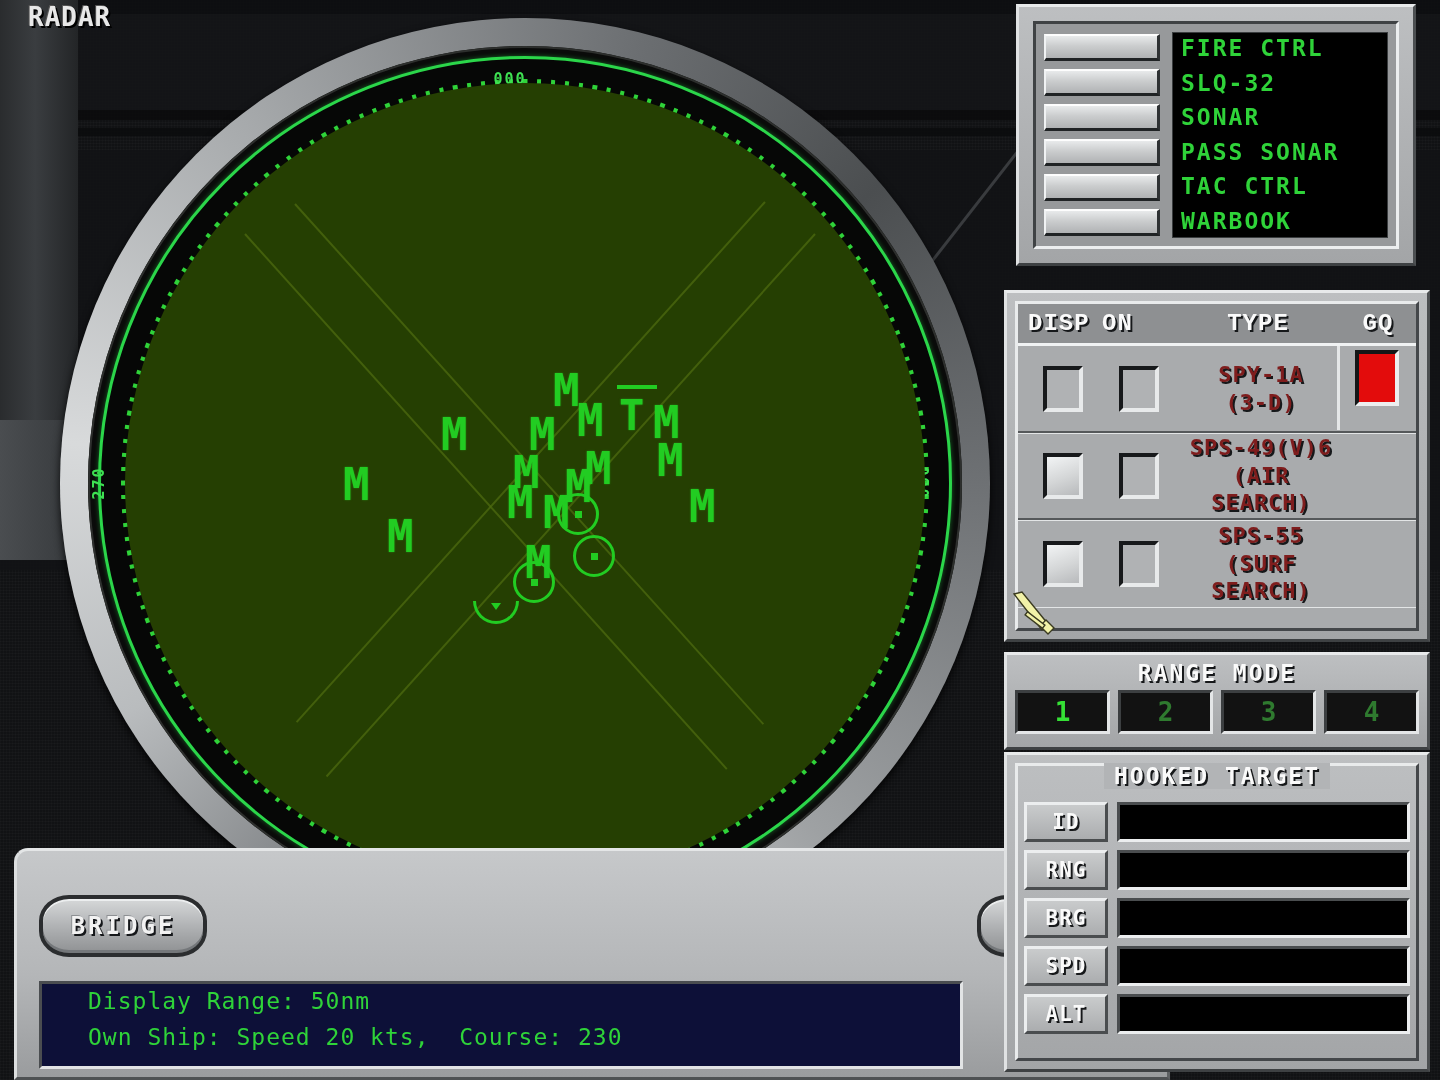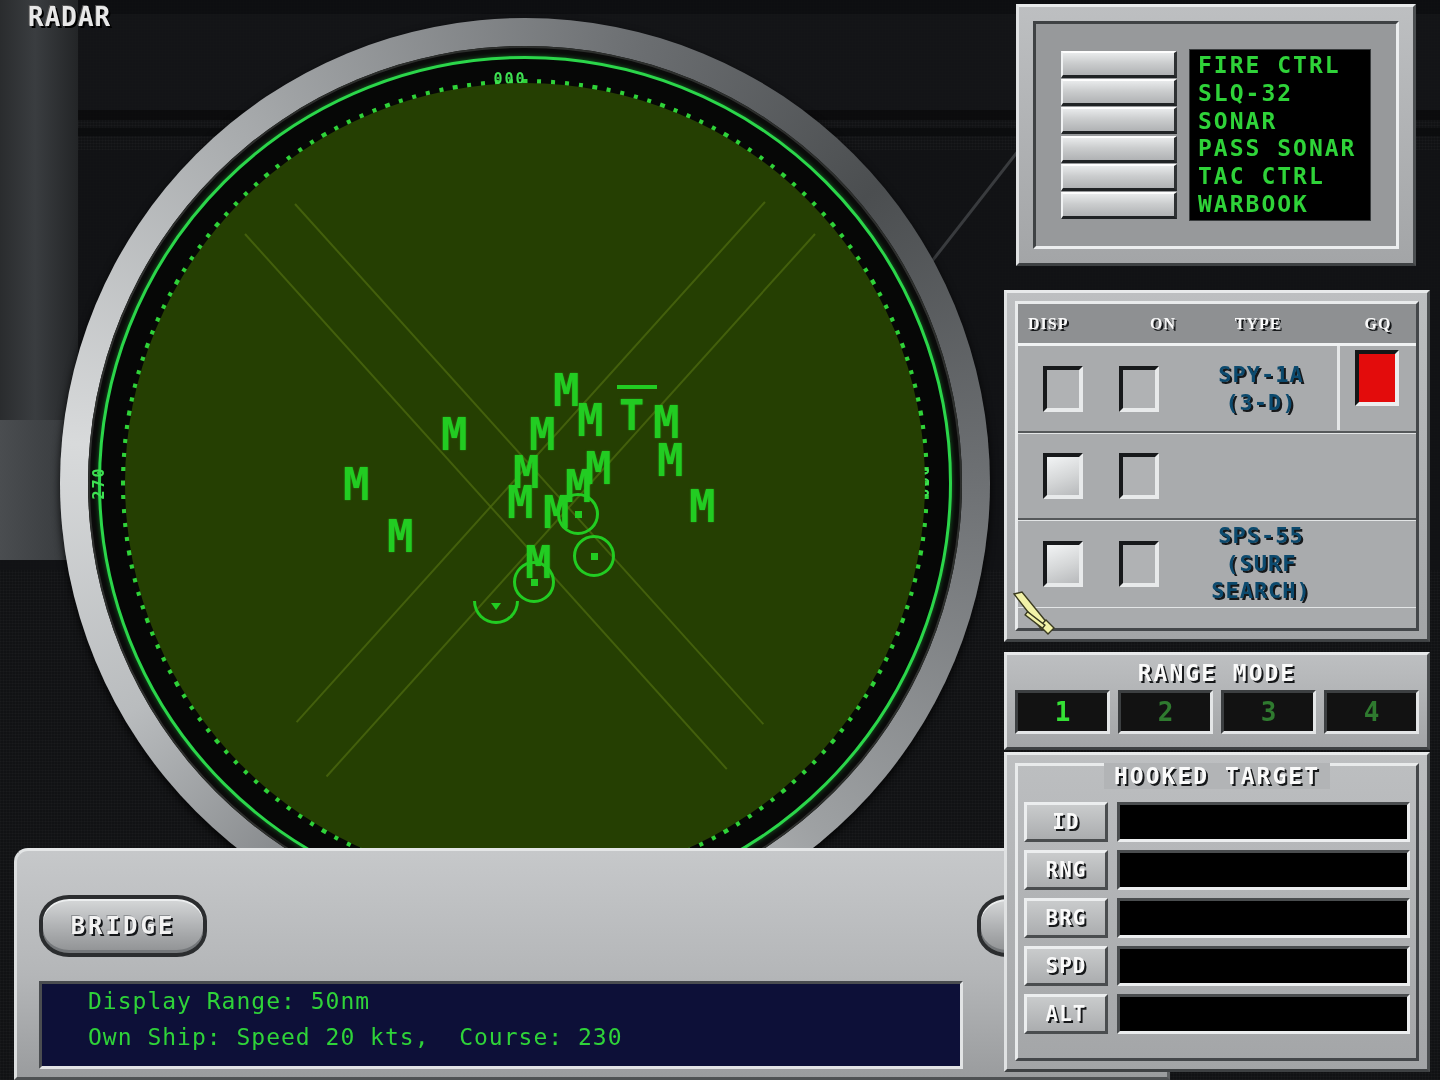"FIRE CTRL" #menu-inner { padding: 25px -> 8px }
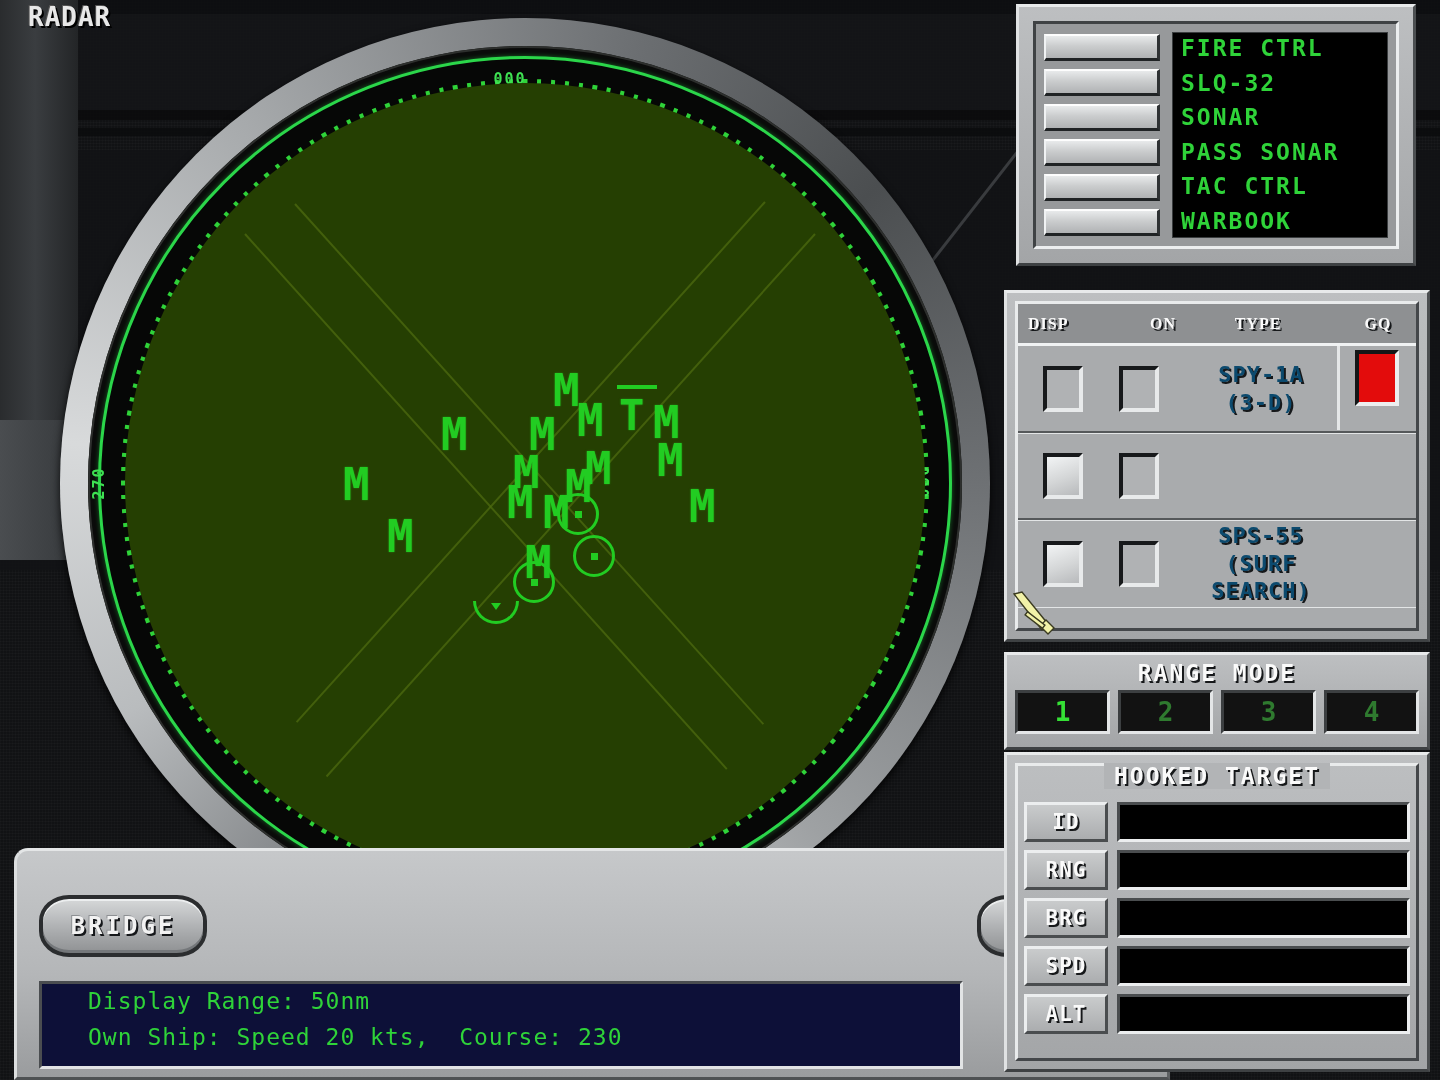"DISP" .head-txt { font-family: Liberation Serif, serif -> Liberation Mono, monospace; font-size: 16px -> 24px }
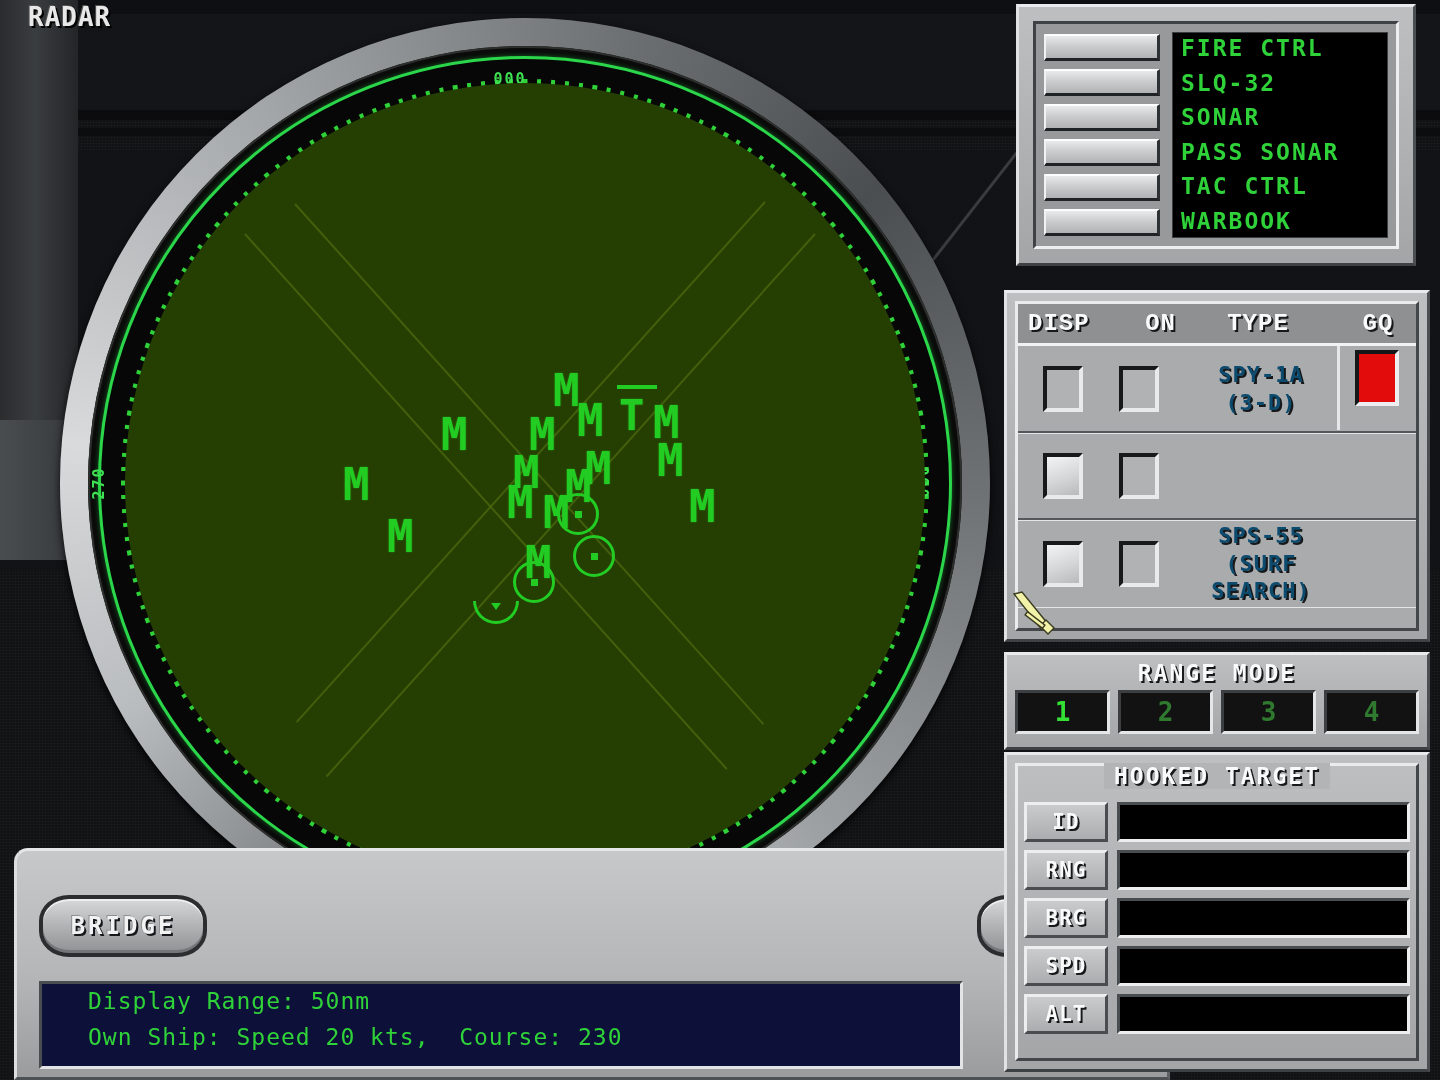"ON" div.col-on { text-align: right -> left }
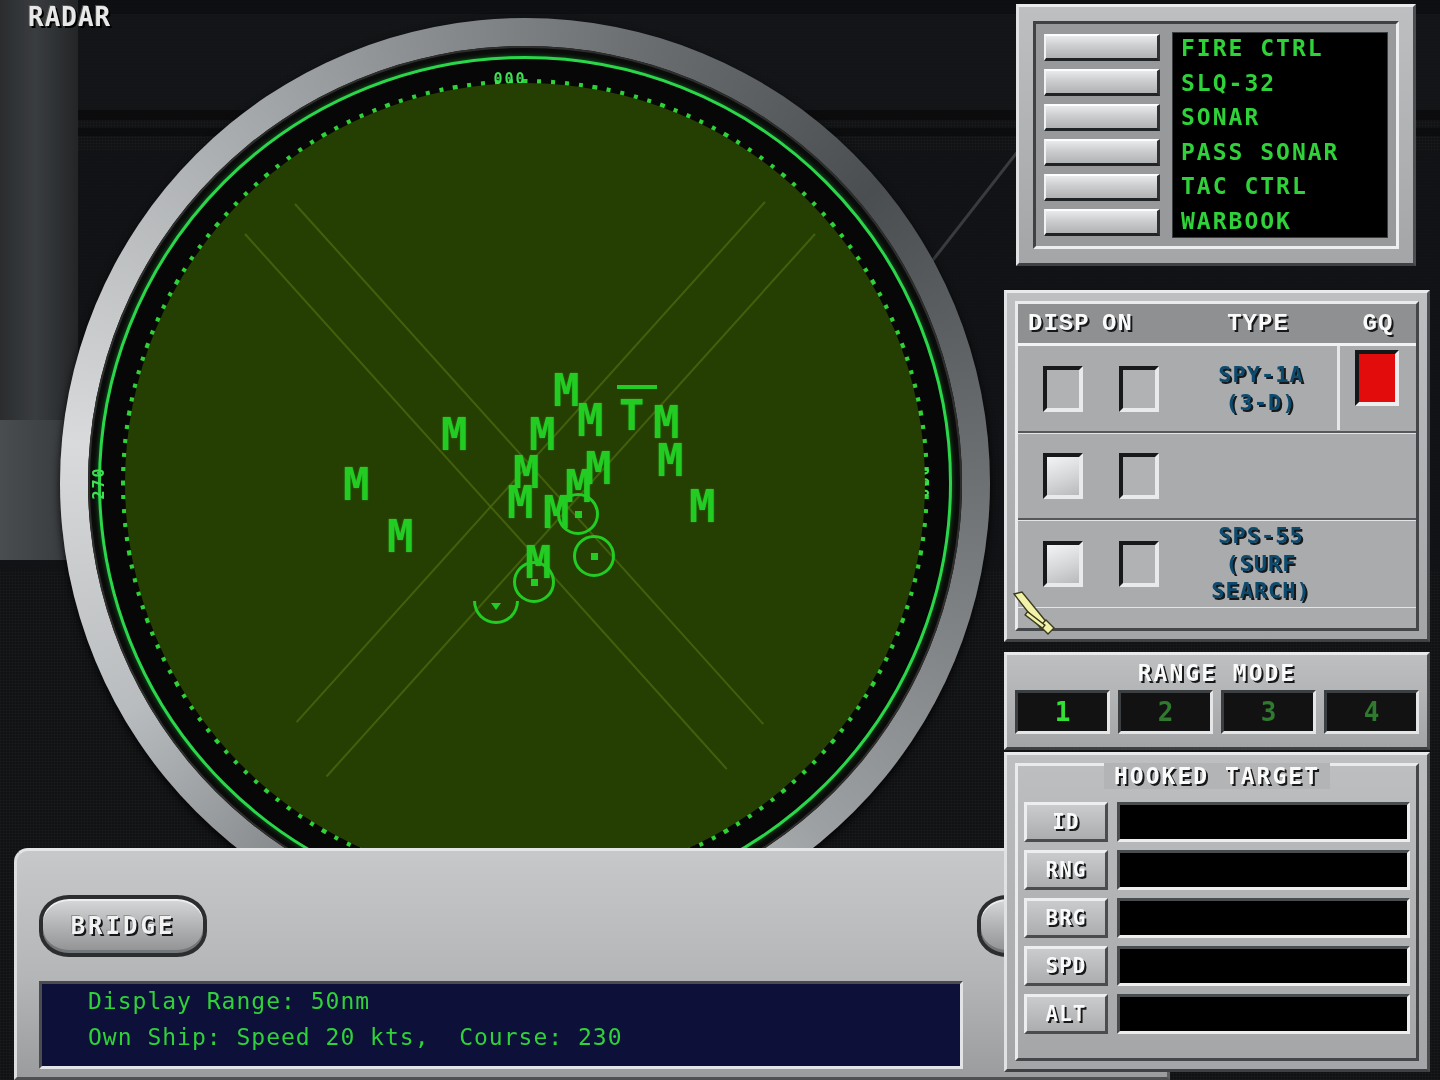"SPY-1A" .sensor-type { color: #0c4a6e -> #7f1d1d }
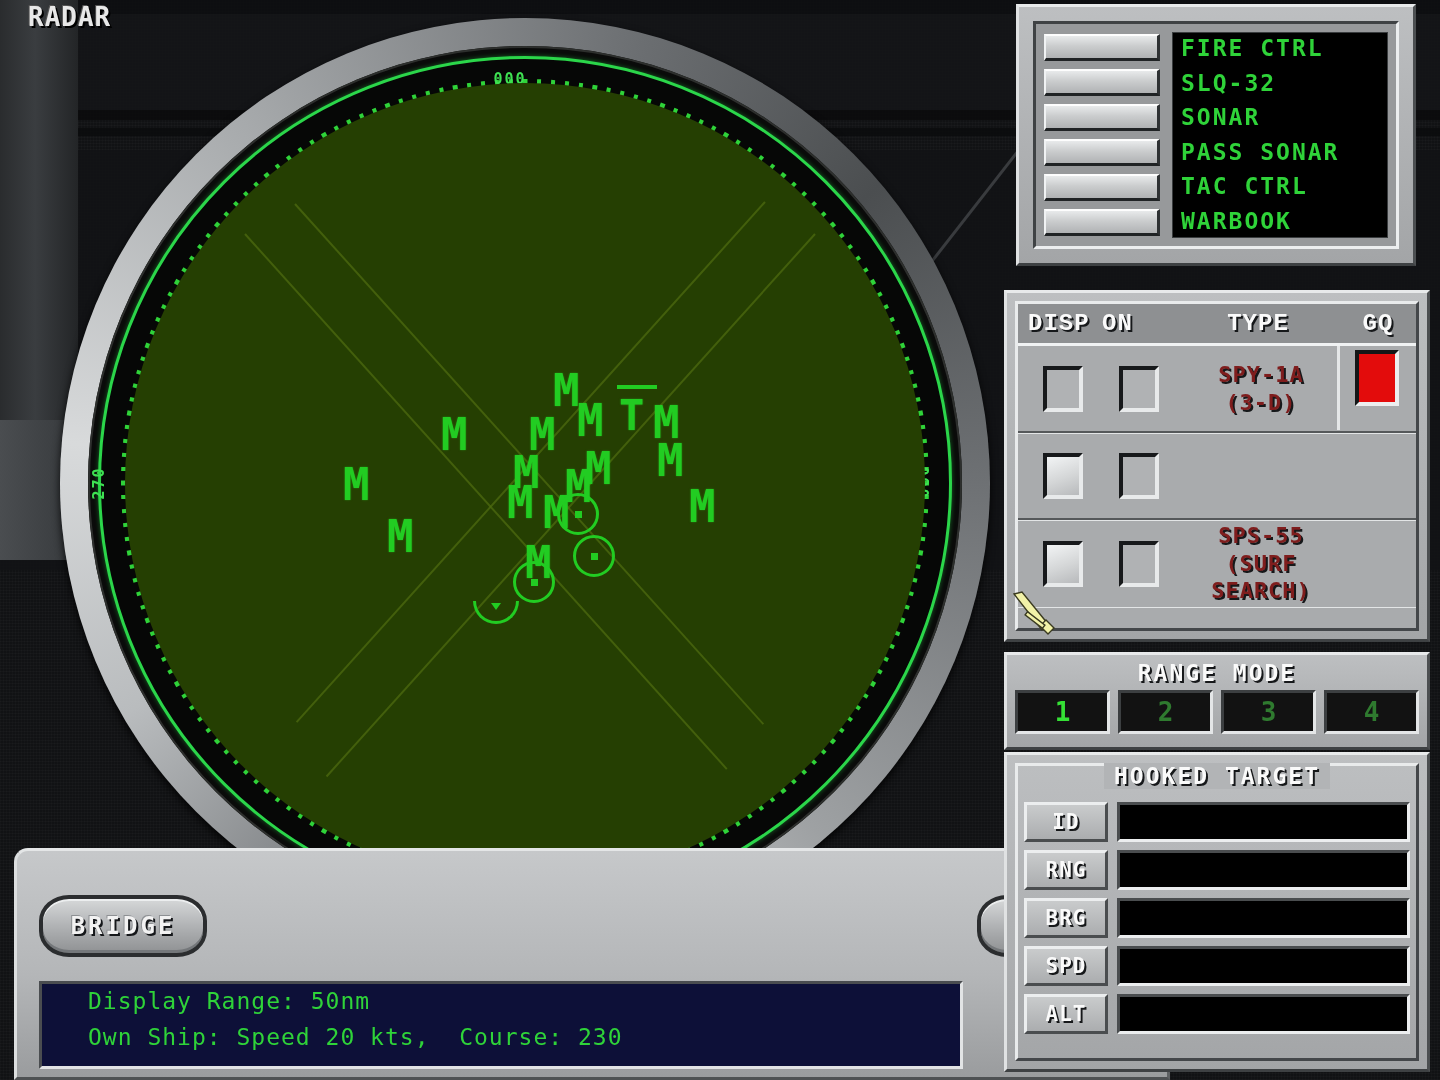"SPS-49(V)6" div.col-type { html: none -> <div> <div> <div>SPS-49(V)6</div> <div>(AIR SEARCH)</div> </div> </div> }
